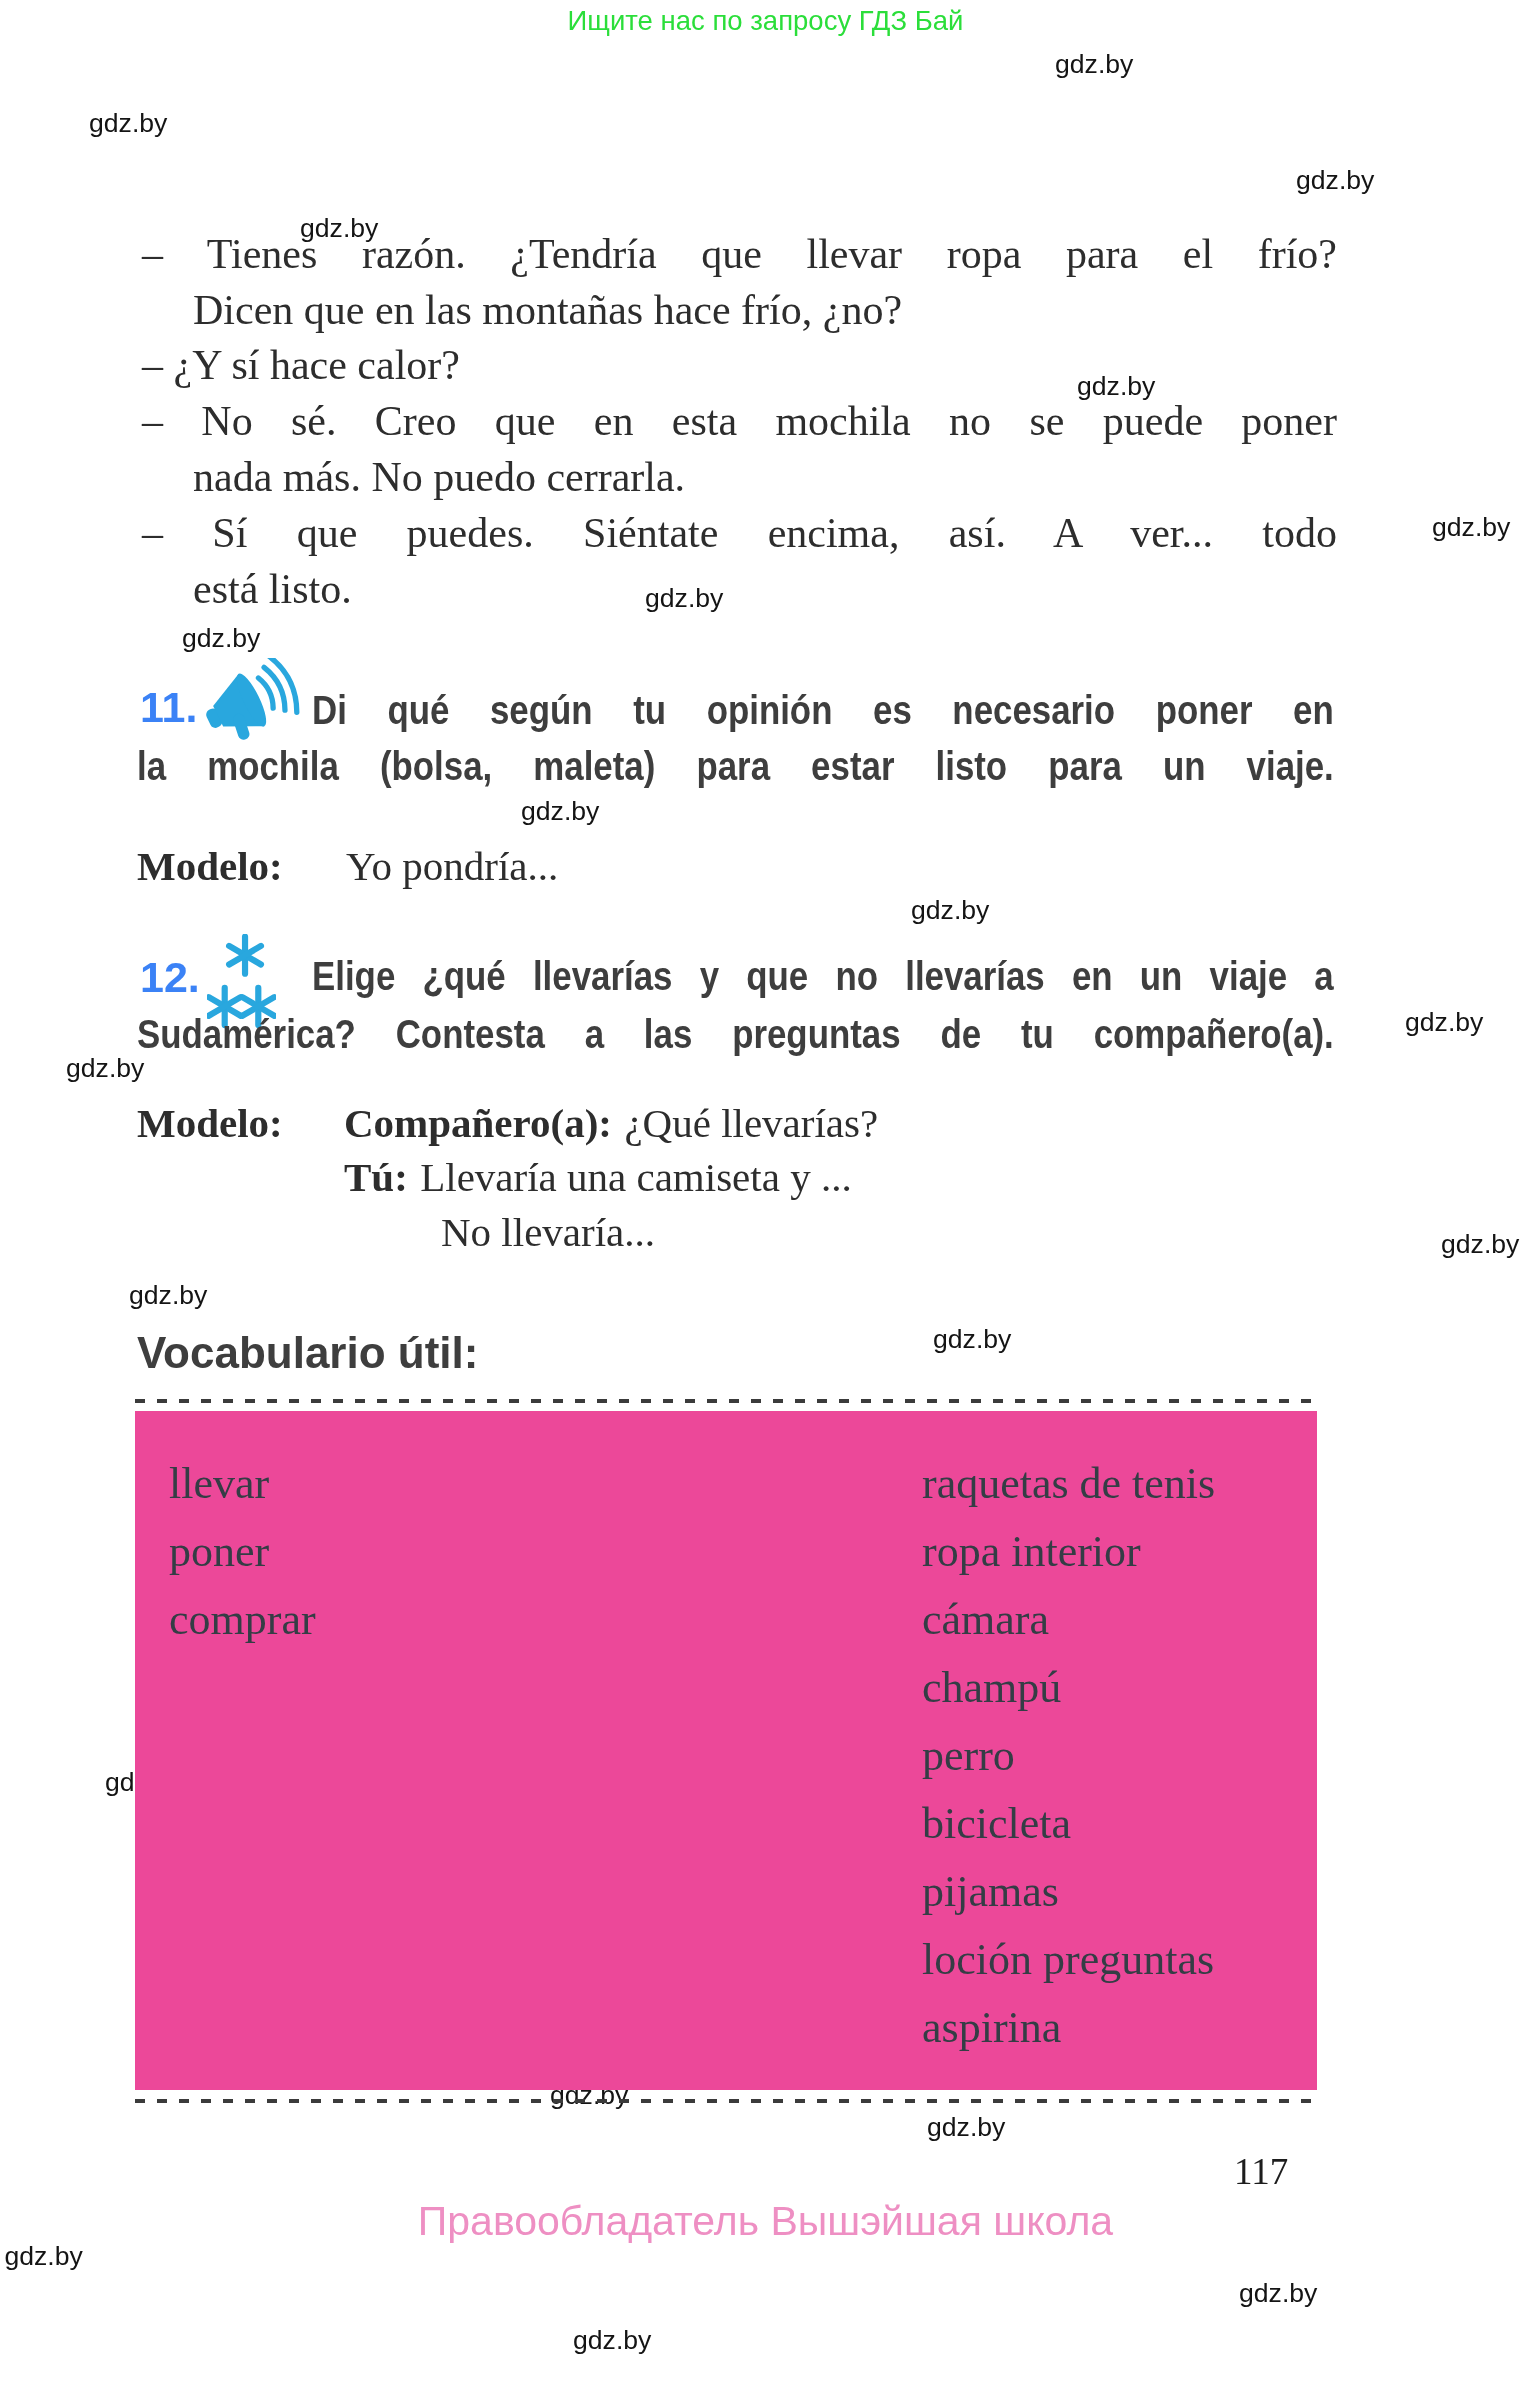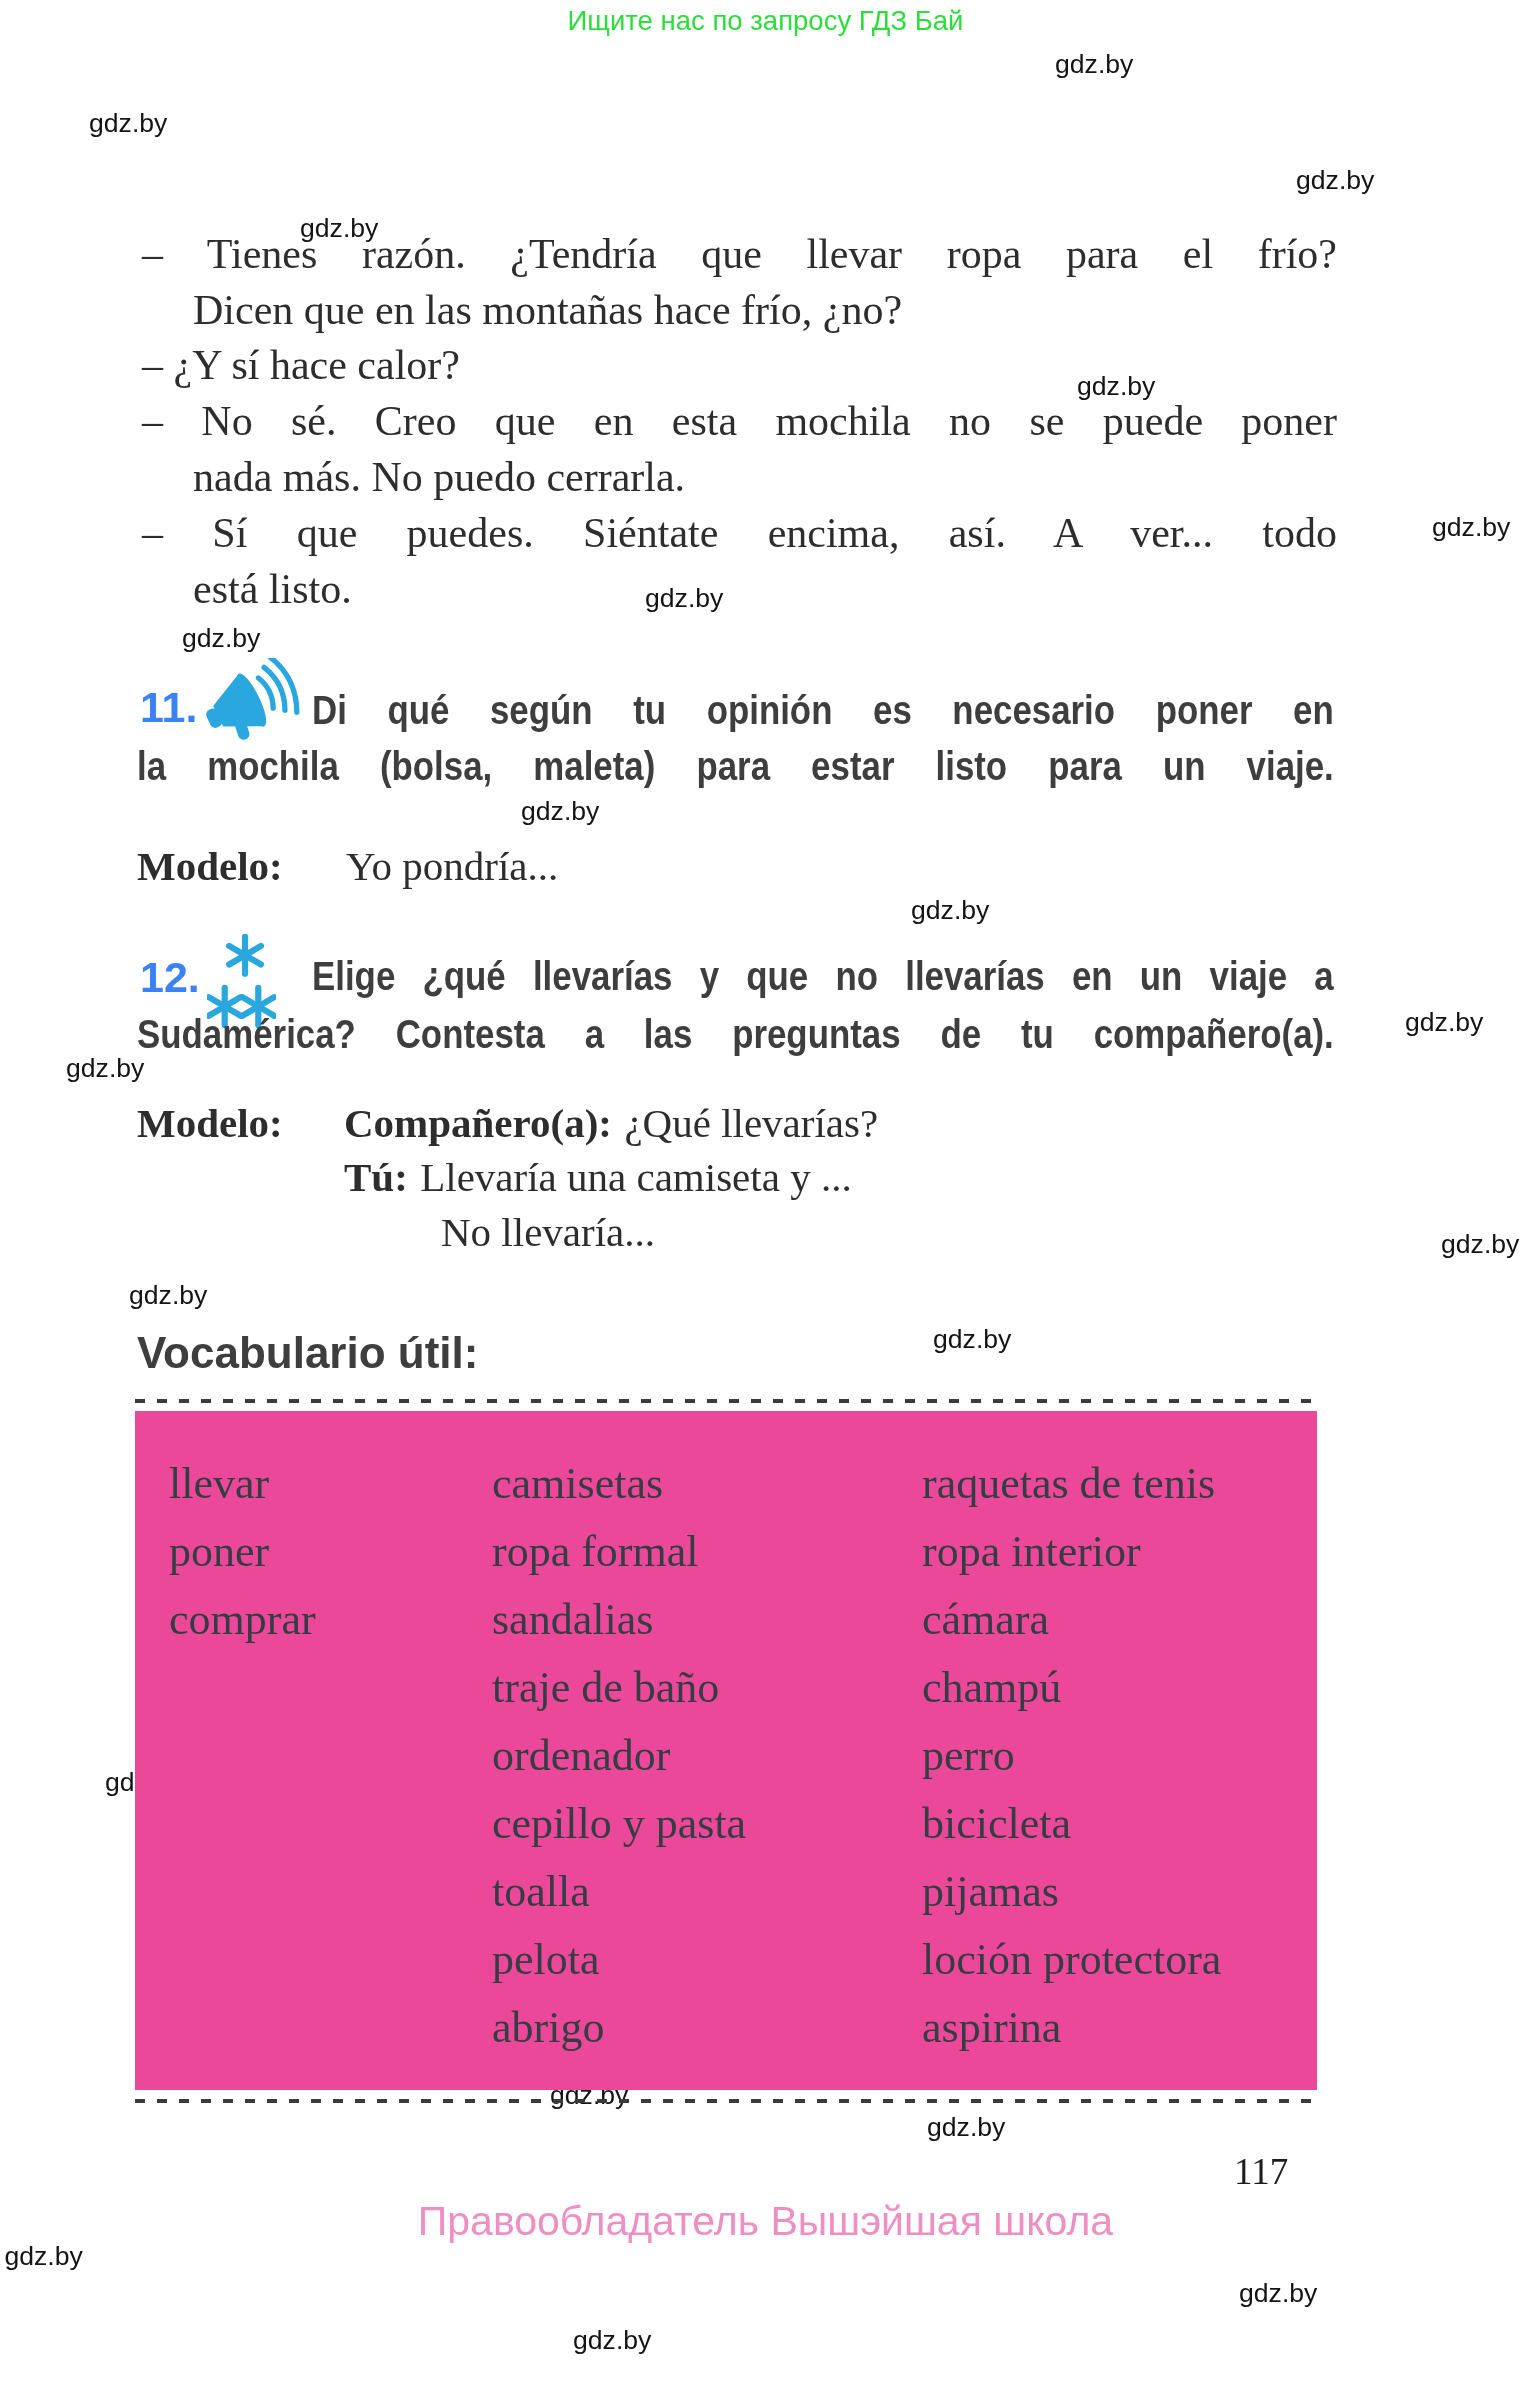"camisetas" div.vcol { html: <div> <div>camisetas</div> <div>ropa formal</div> <div>sandalias</div> <div>traje de baño</div> <div>ordenador</div> <div>cepillo y pasta</div> <div>toalla</div> <div>pelota</div> <div>abrigo</div> </div> -> none }
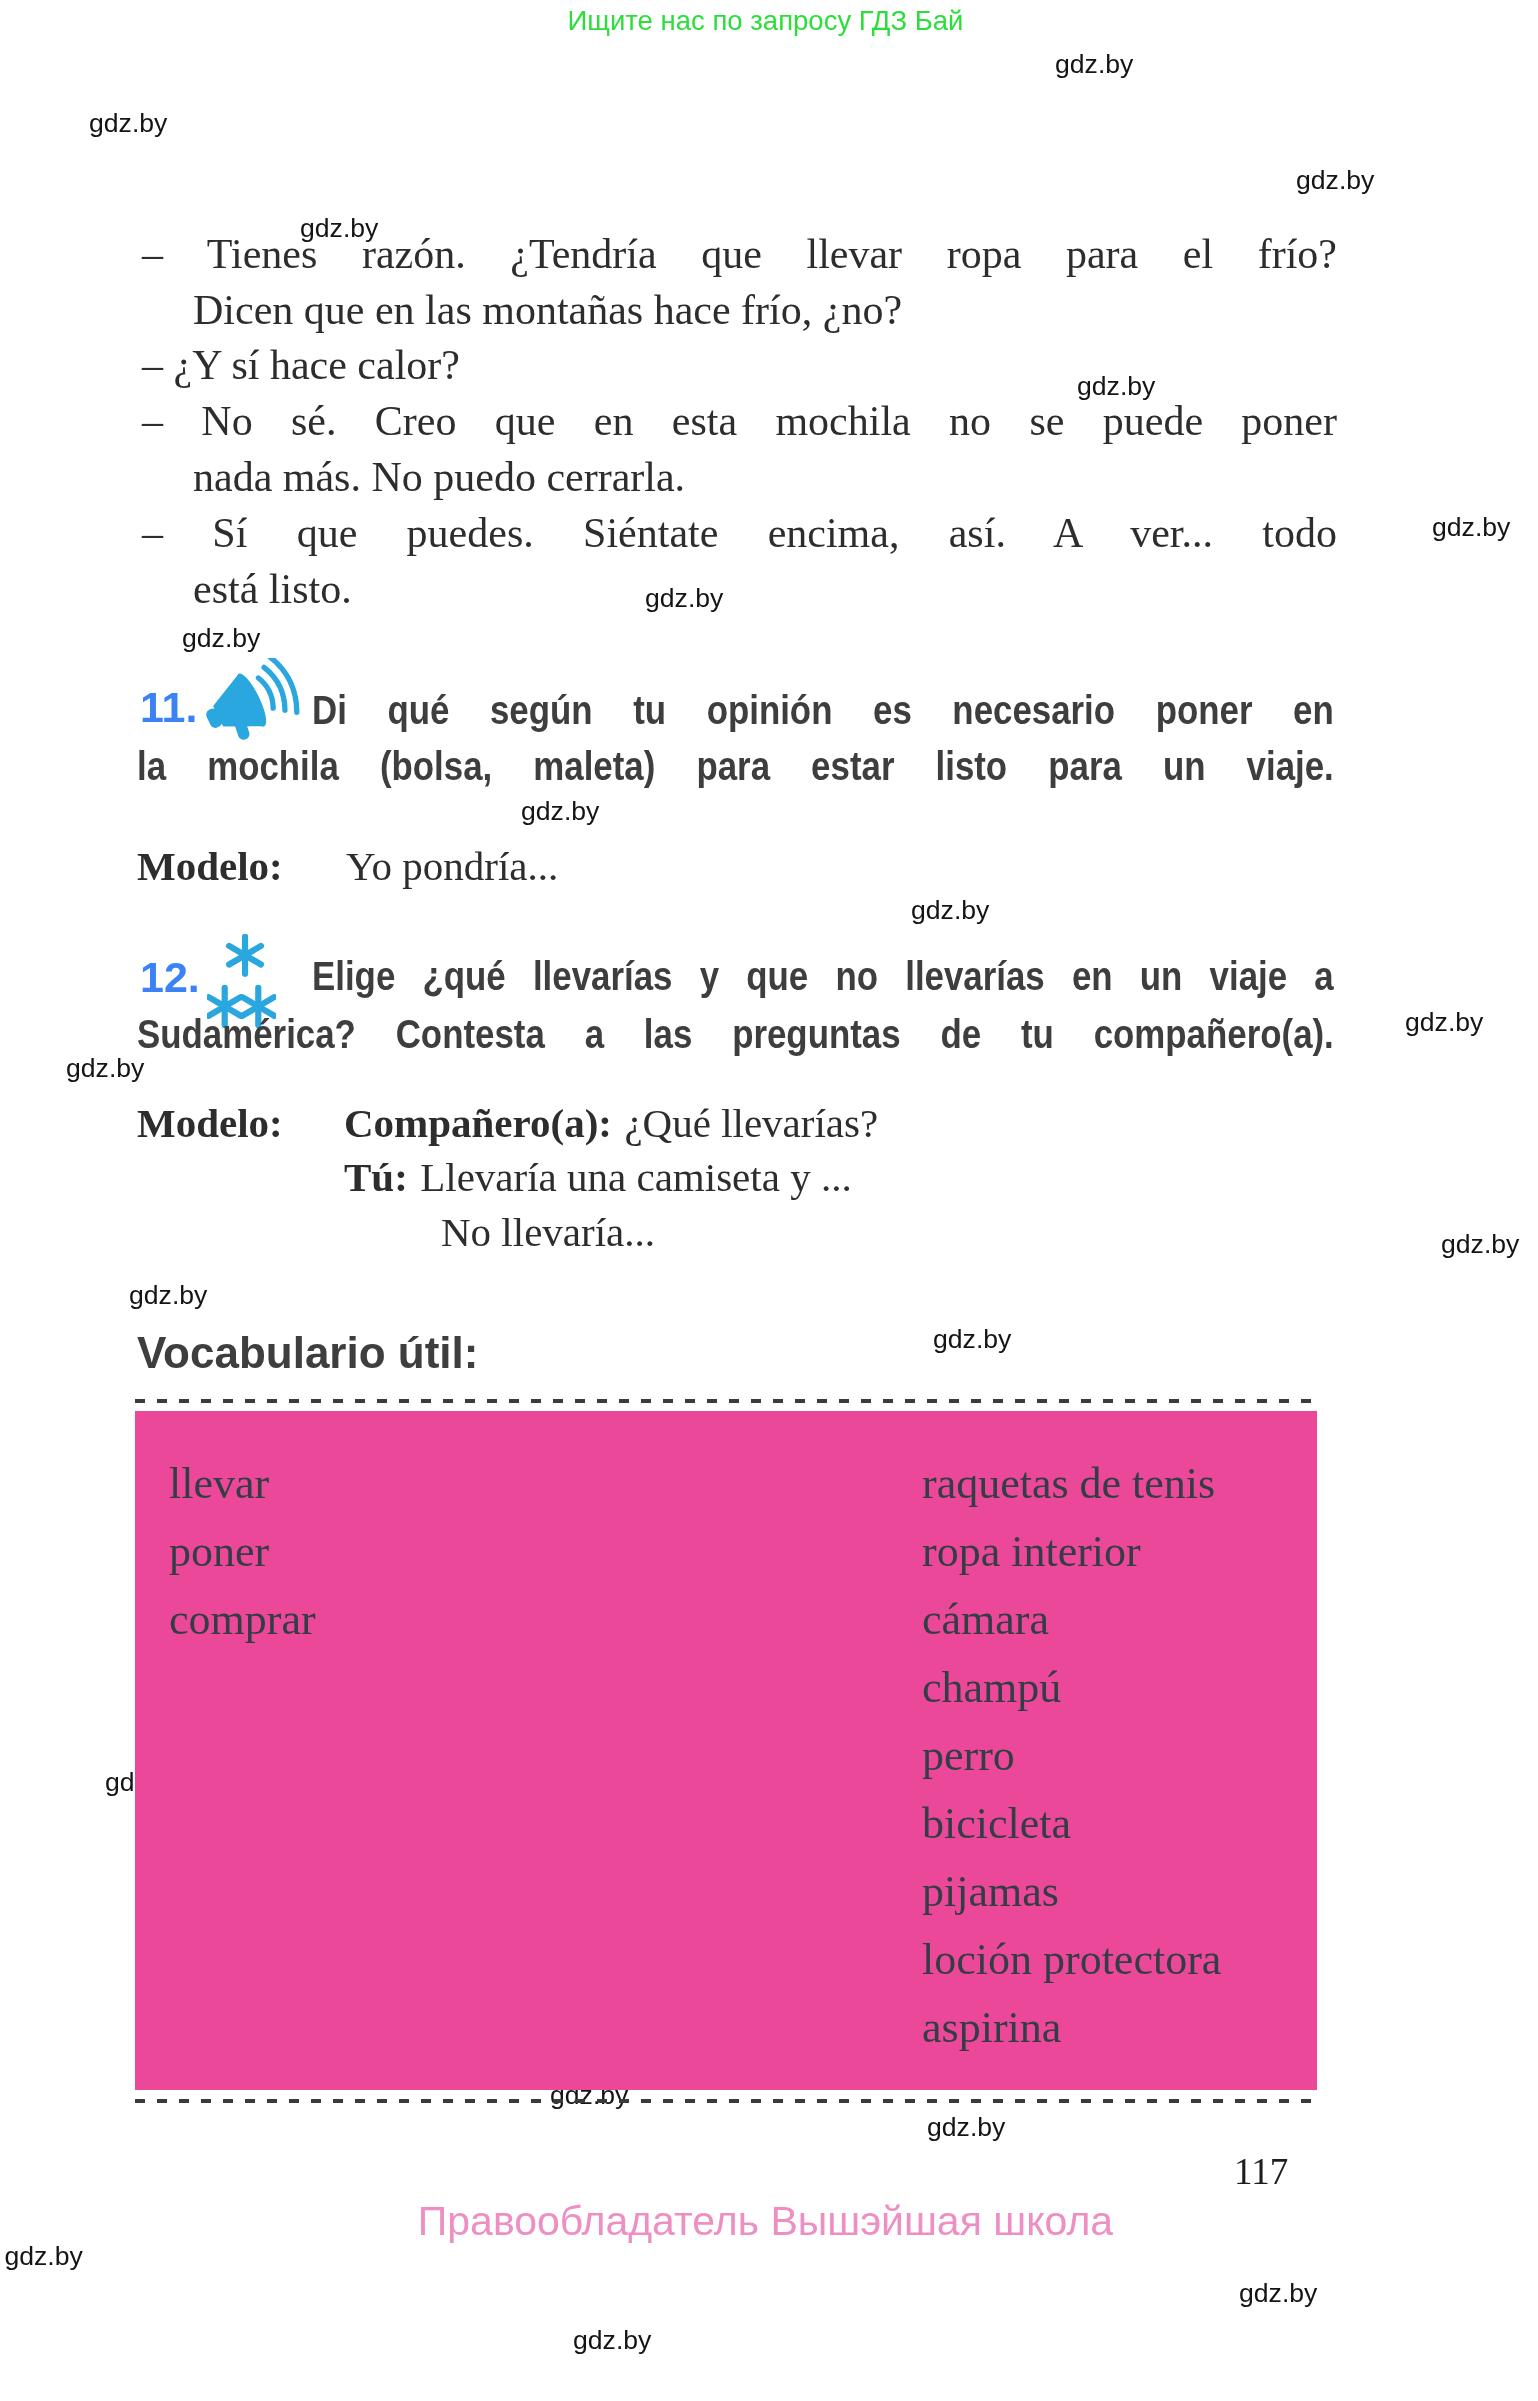"loción protectora" div.vrow { text: protectora -> preguntas }
